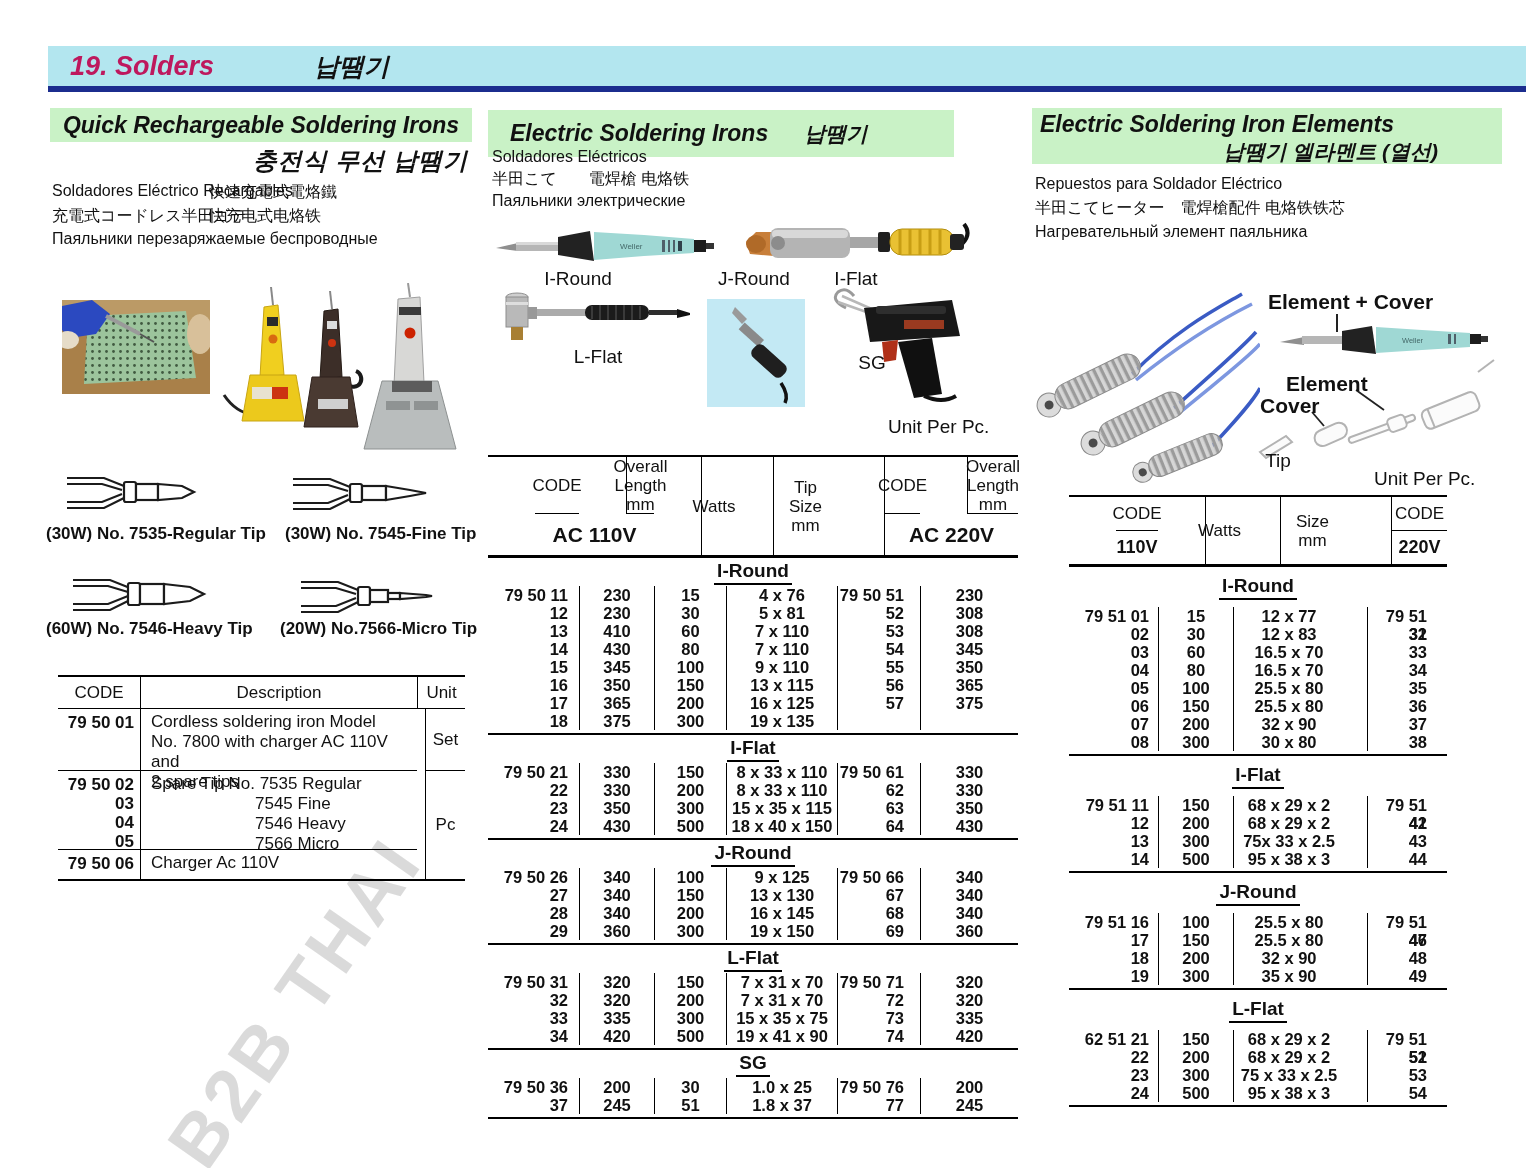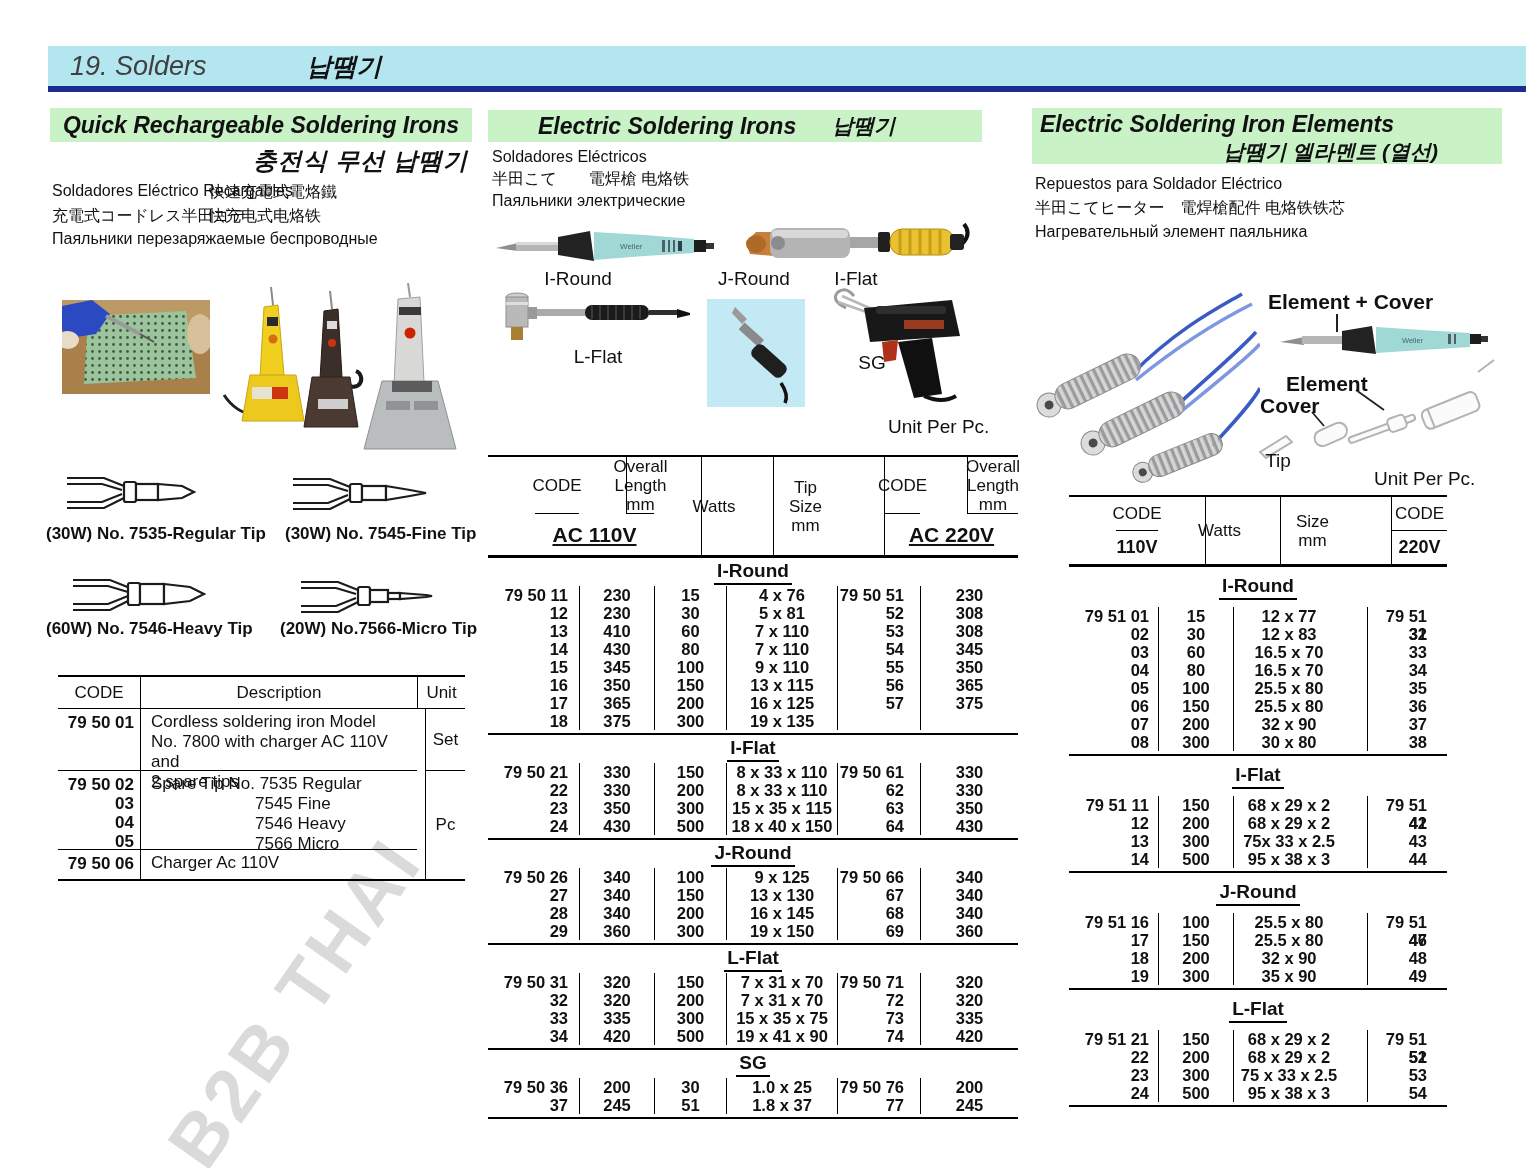"19. Solders" .topbar-title { color: #404040 -> #be185d; font-weight: normal -> bold }
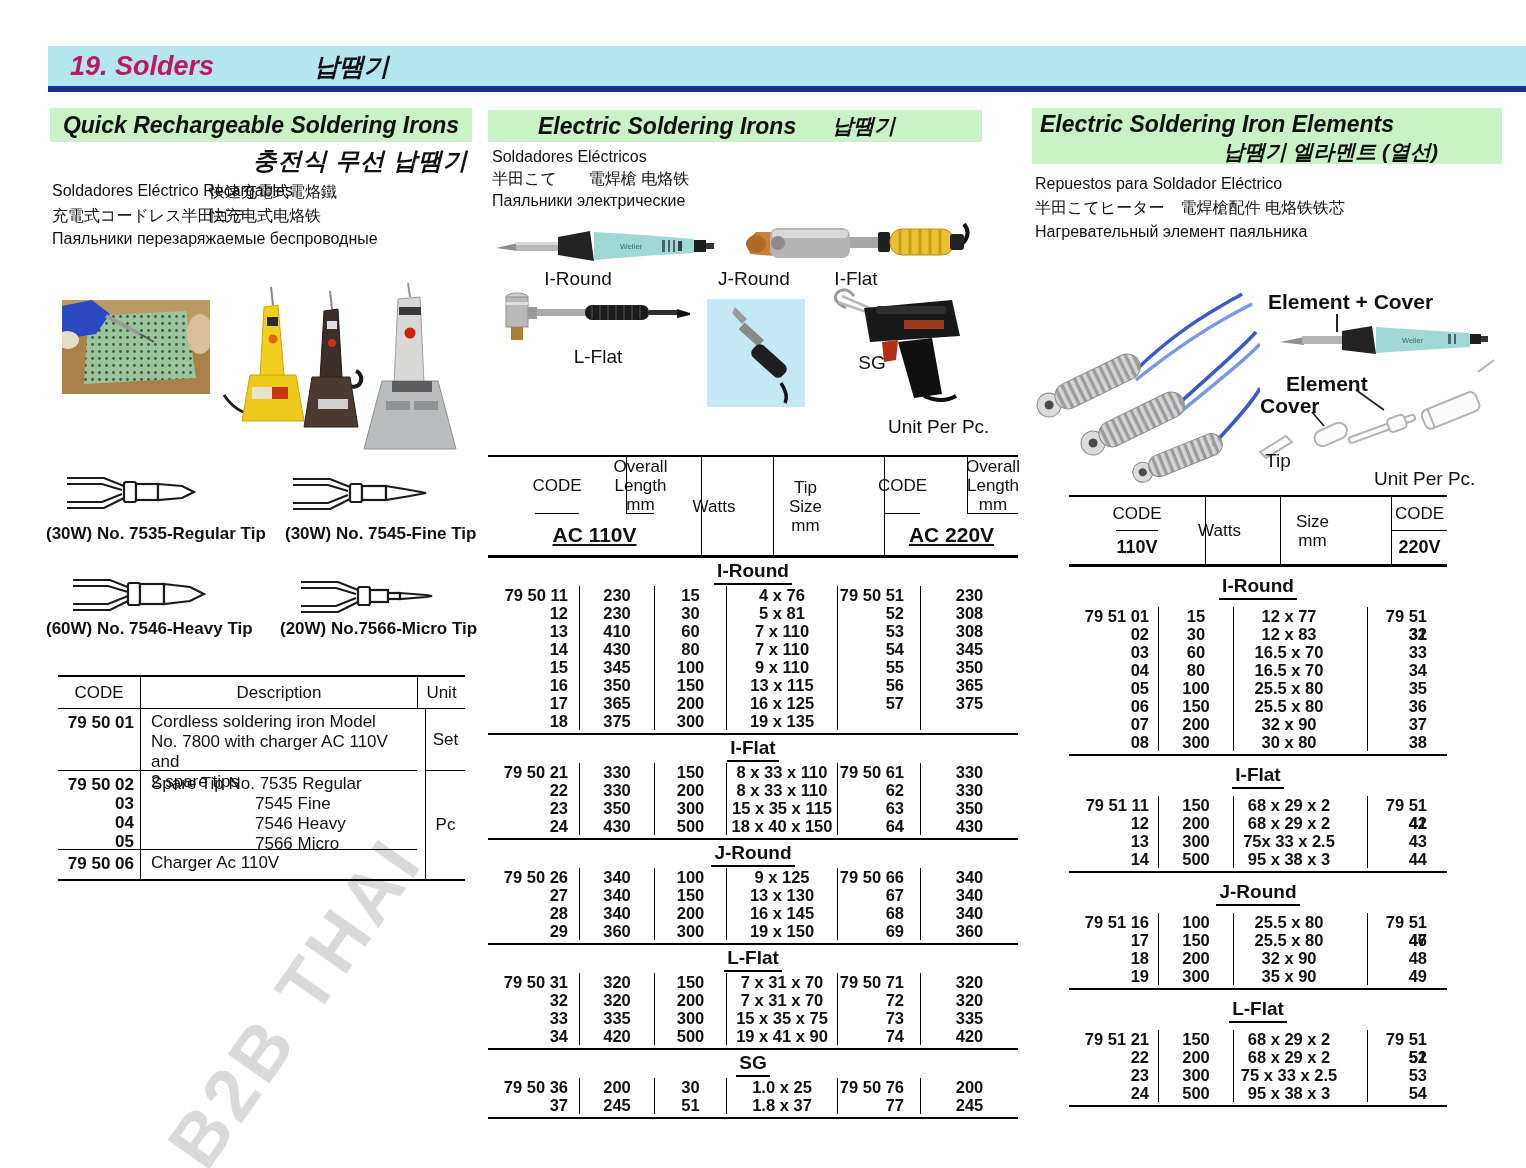"Electric Soldering Irons" .m-titlebar { height: 32px -> 47px; padding-left: 28px -> none }
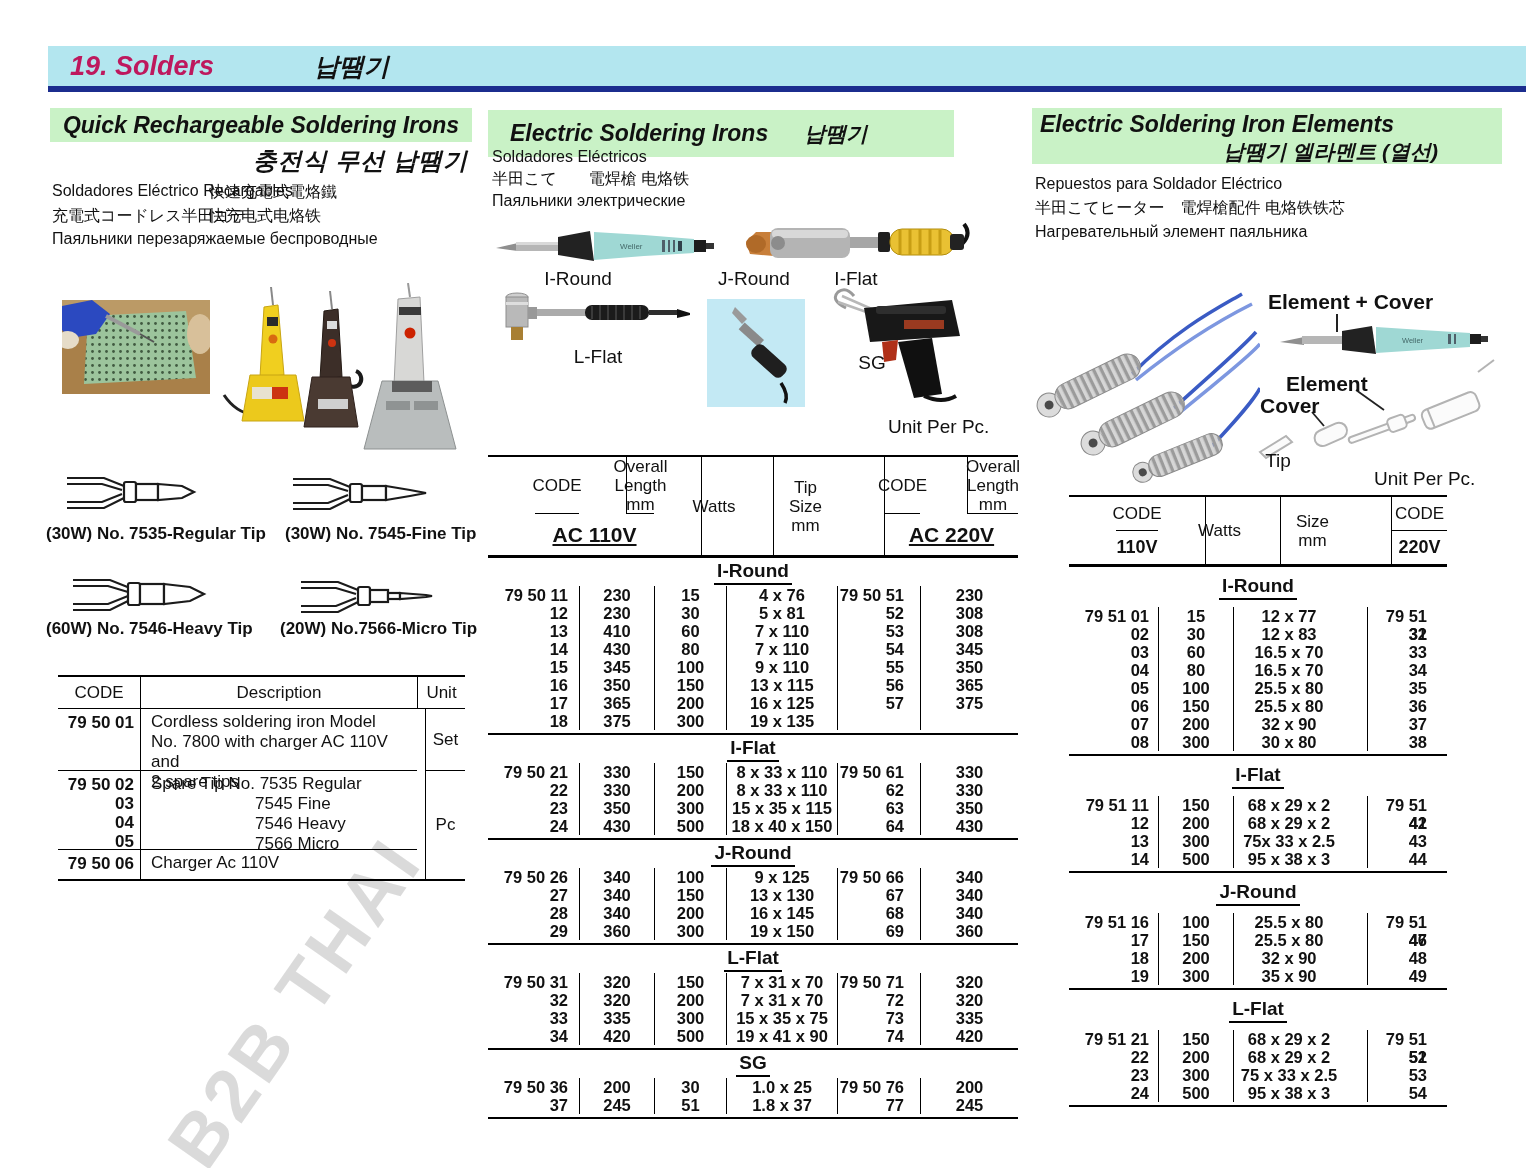"AC 110V" .ac { text-decoration: underline -> none }
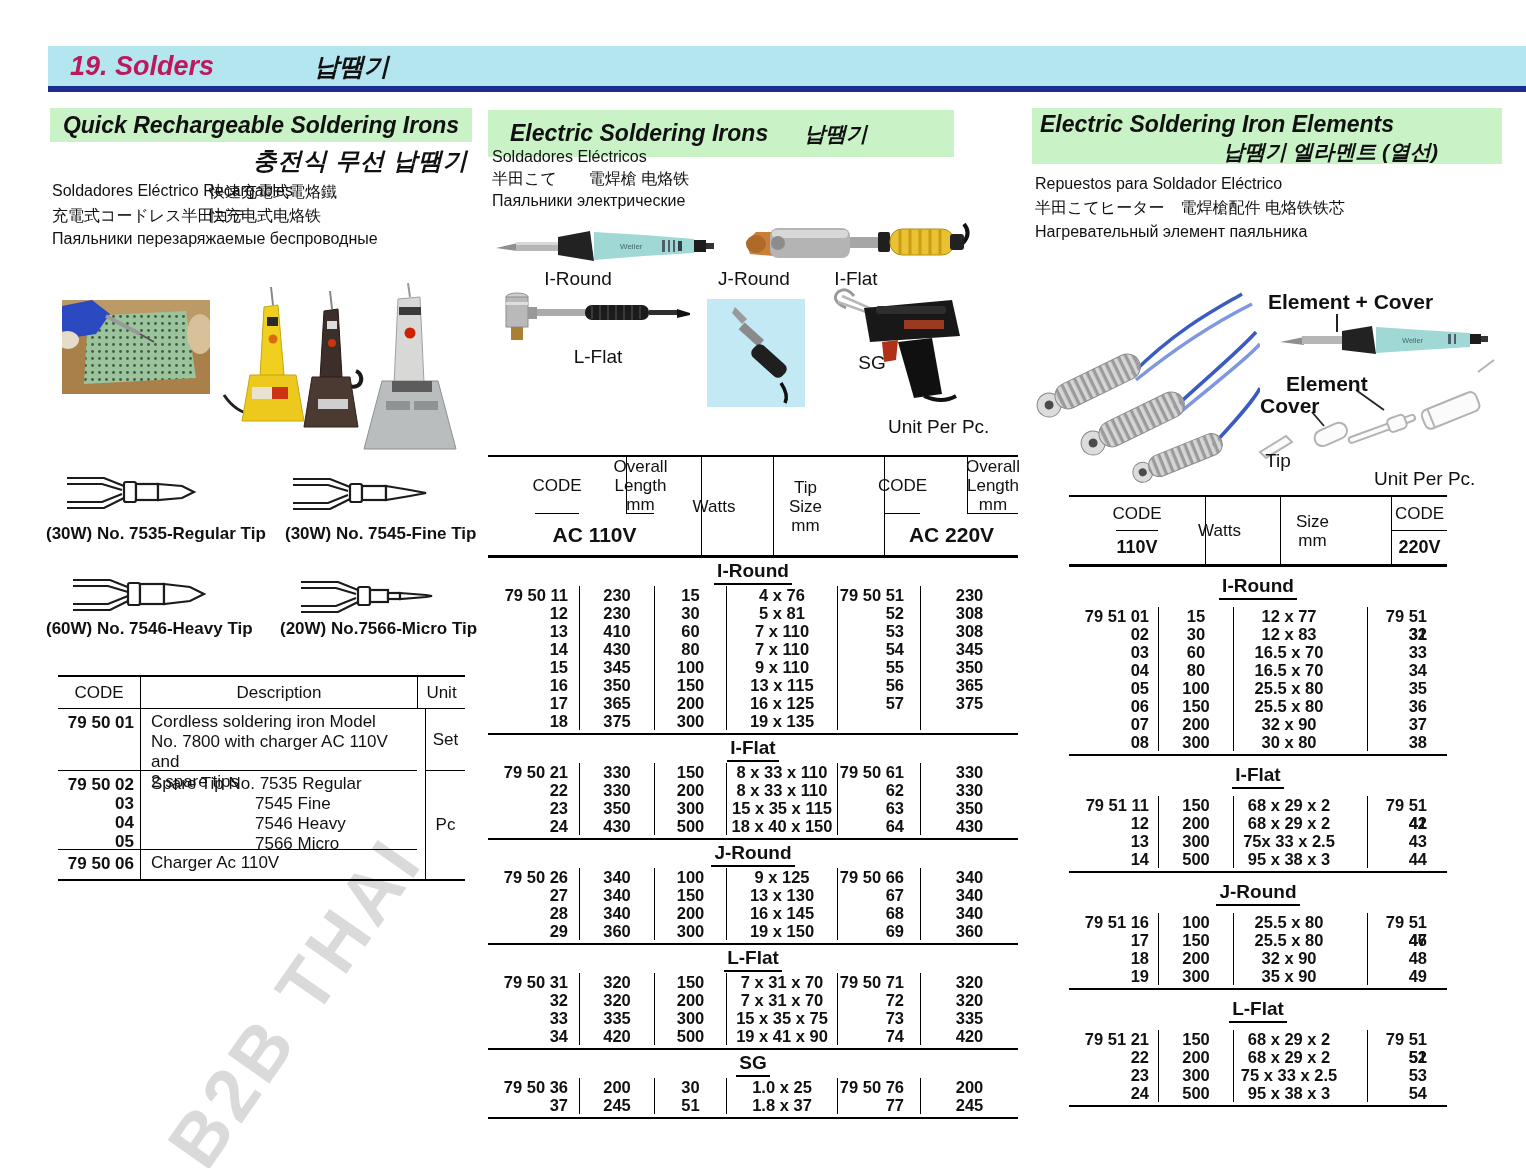"79 51 21" div.cell { text: 79 -> 62 }
